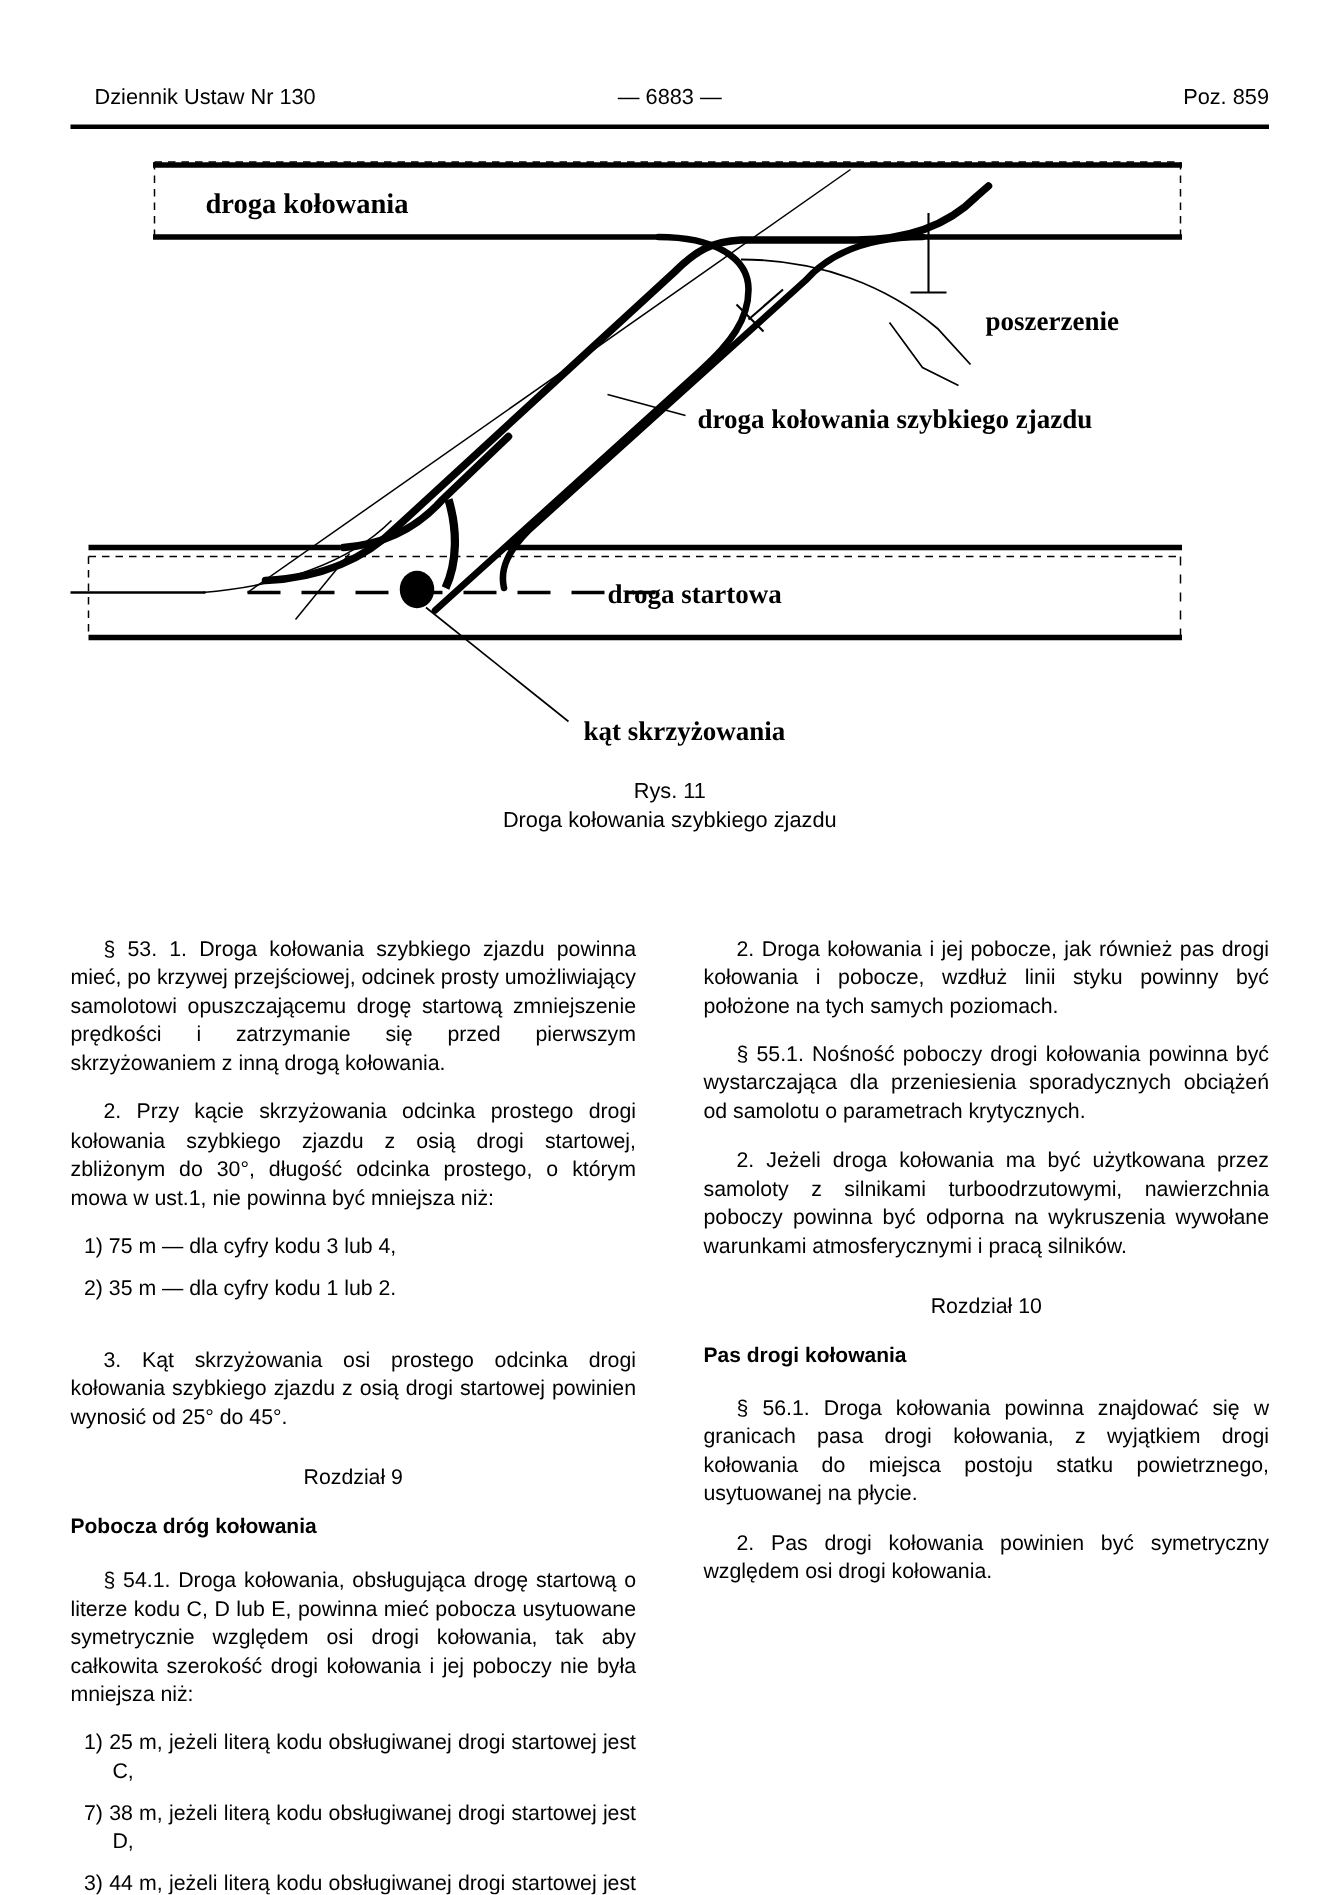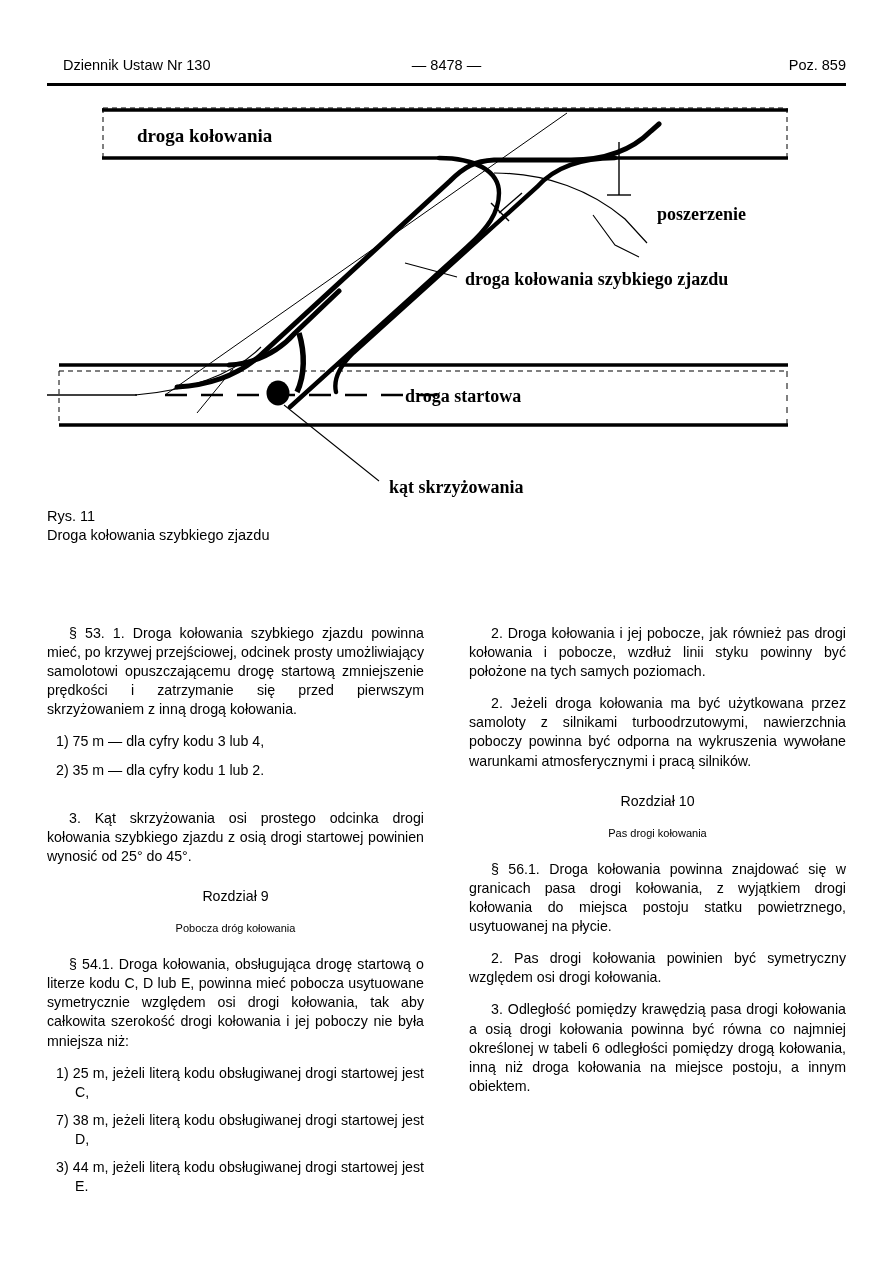"— 8478 —" span.hdr-center { text: 8478 -> 6883 }
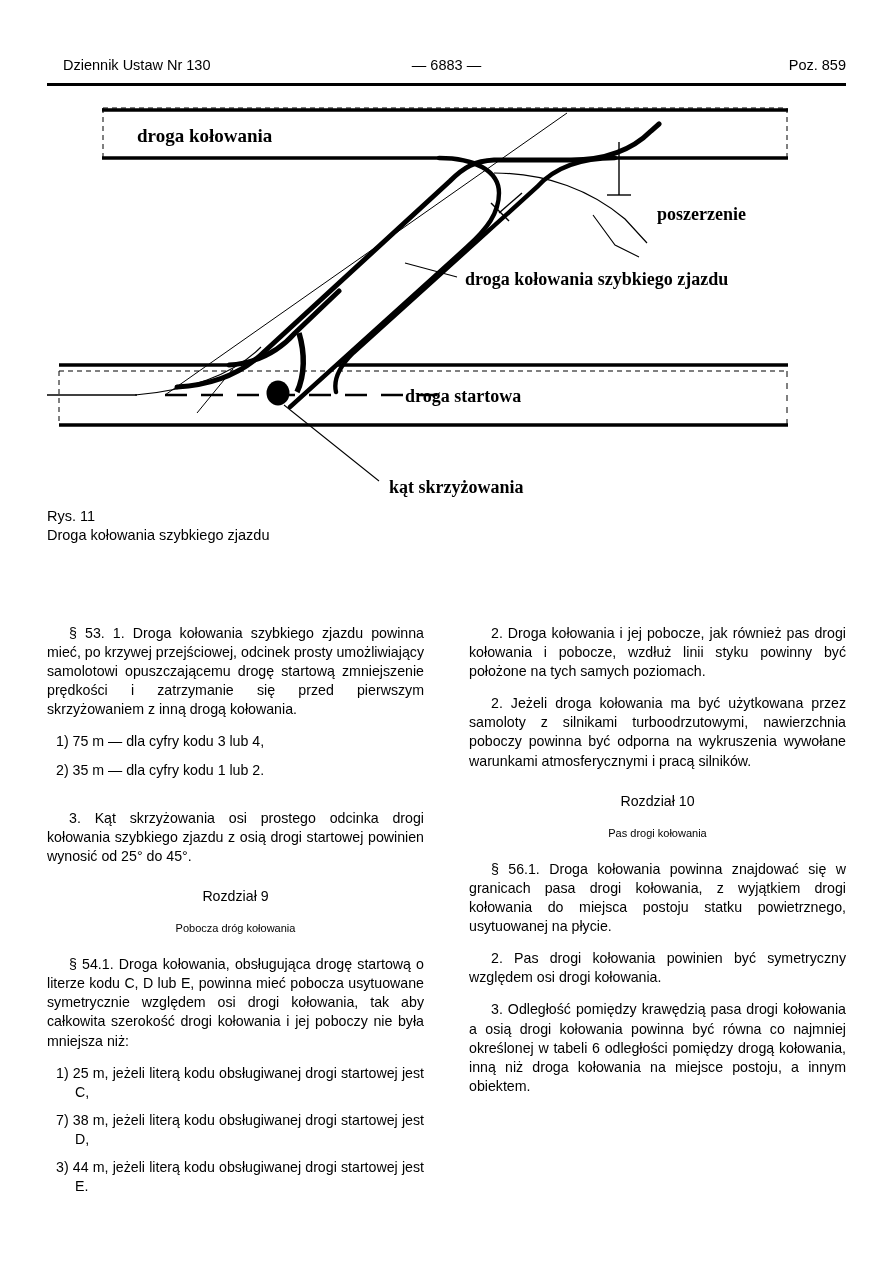"Rys. 11" .fig-caption { text-align: none -> center; top: 412px -> 424px }
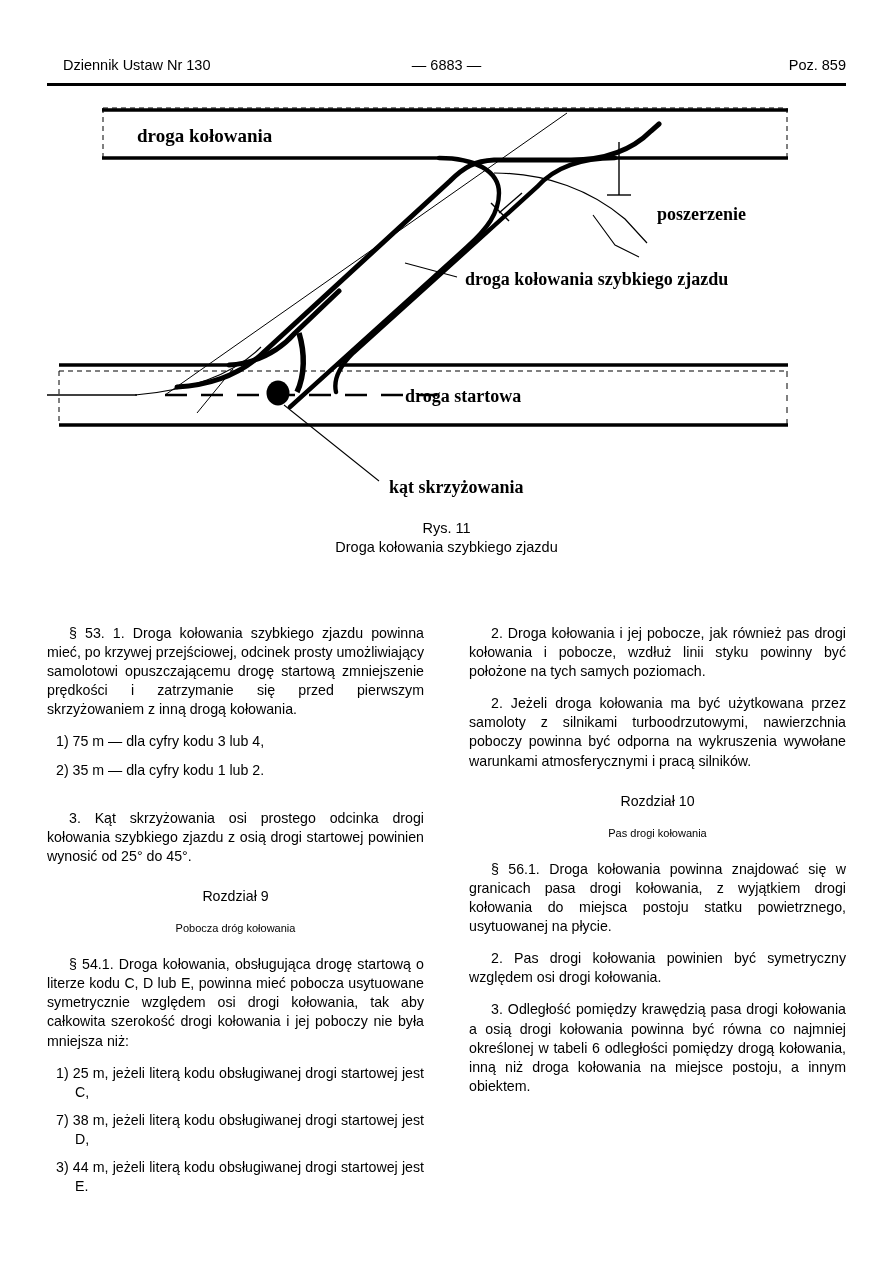"§ 55.1. Nośność poboczy drogi" p.para { html: none -> <p>§ 55.1. Nośność poboczy drogi kołowania powinna być wystarczająca dla przeniesienia sporadycznych obciążeń od samolotu o parametrach krytycznych.</p> }
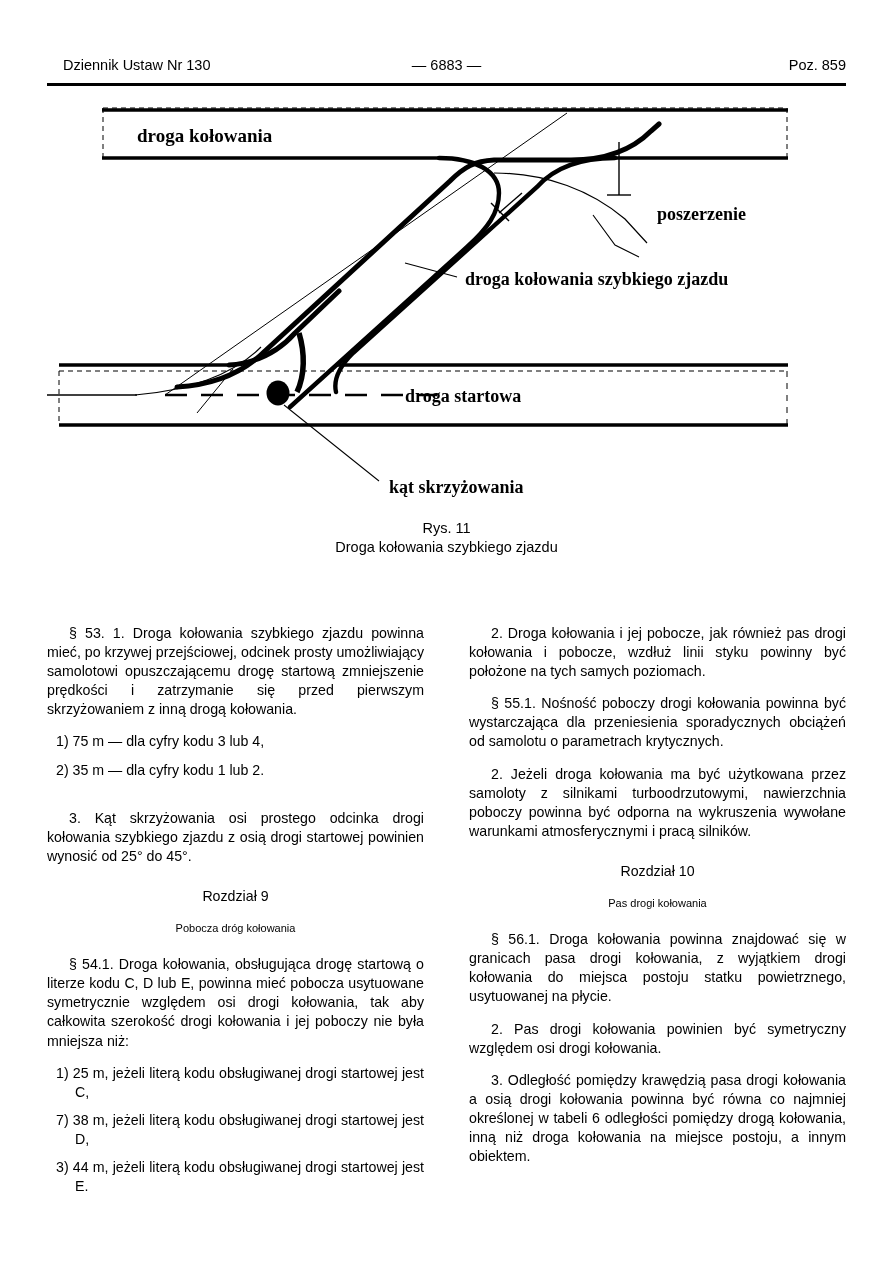"2. Przy kącie skrzyżowania odcinka" p.para { html: none -> <p>2. Przy kącie skrzyżowania odcinka prostego drogi kołowania szybkiego zjazdu z osią drogi startowej, zbliżonym do 30°, długość odcinka prostego, o którym mowa w ust.1, nie powinna być mniejsza niż:</p> }
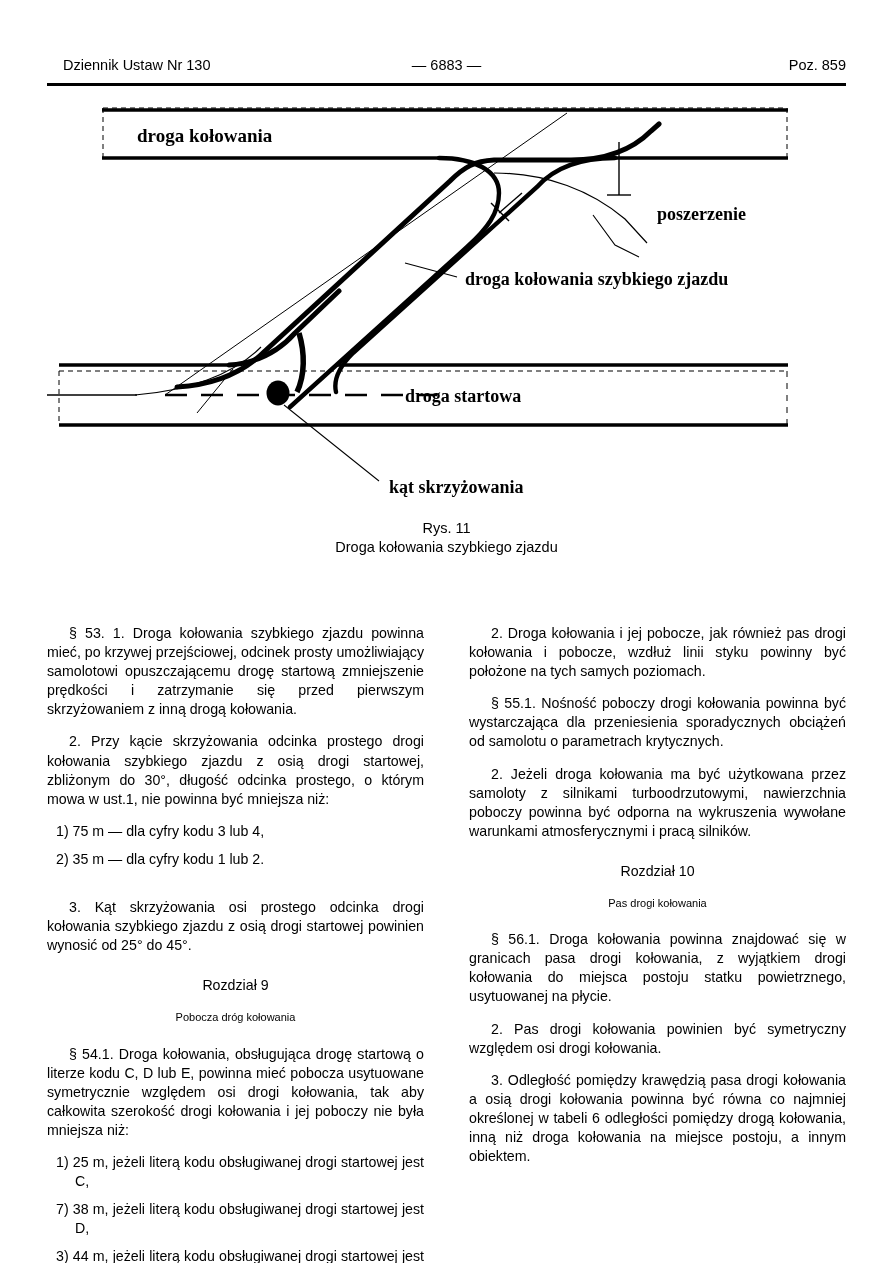"Pas drogi kołowania" .chapter-subtitle { font-size: 11px -> 14px; font-weight: normal -> bold; text-align: center -> none }
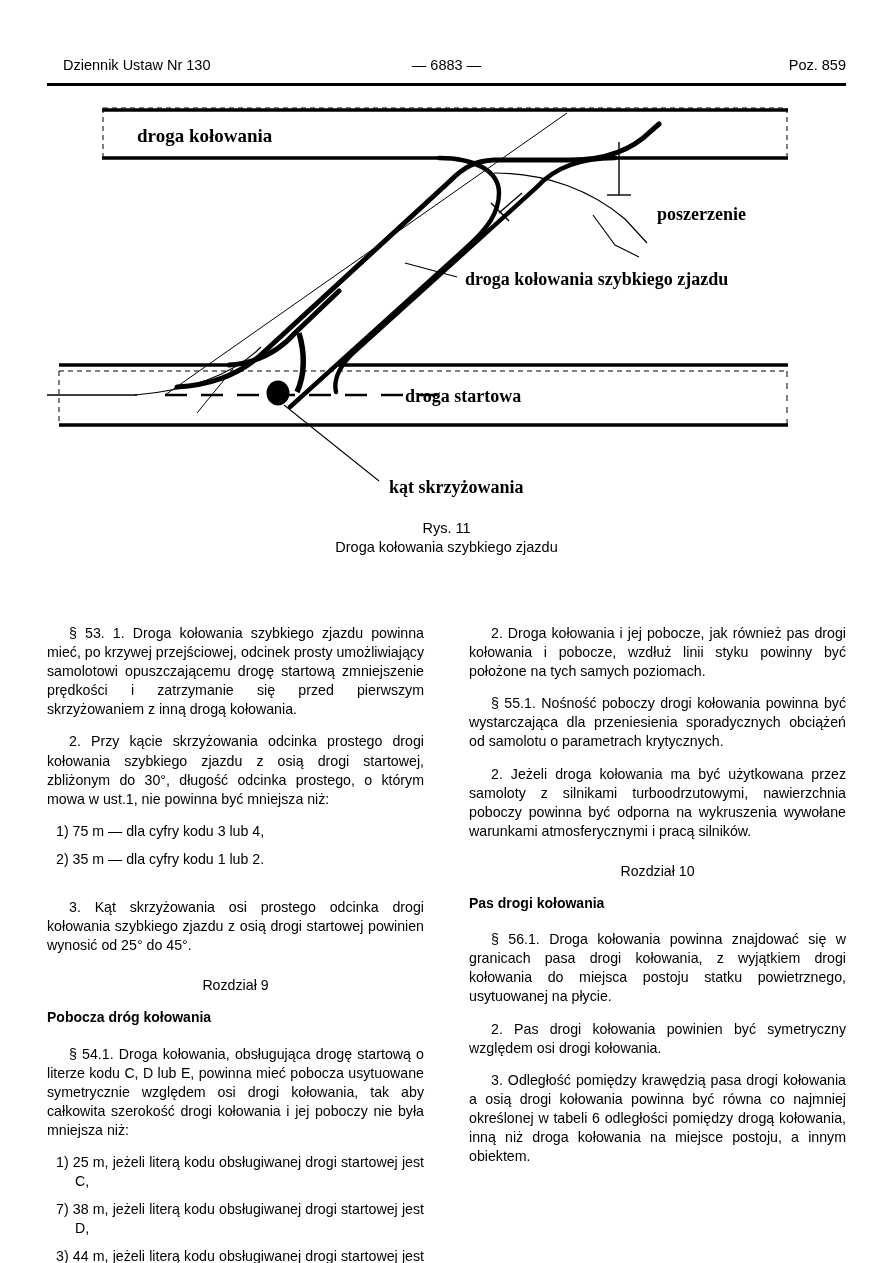"3. Odległość pomiędzy krawędzią pasa" p.para { html: <p>3. Odległość pomiędzy krawędzią pasa drogi kołowania a osią drogi kołowania powinna być równa co najmniej określonej w tabeli 6 odległości pomiędzy drogą kołowania, inną niż droga kołowania na miejsce postoju, a innym obiektem.</p> -> none }
